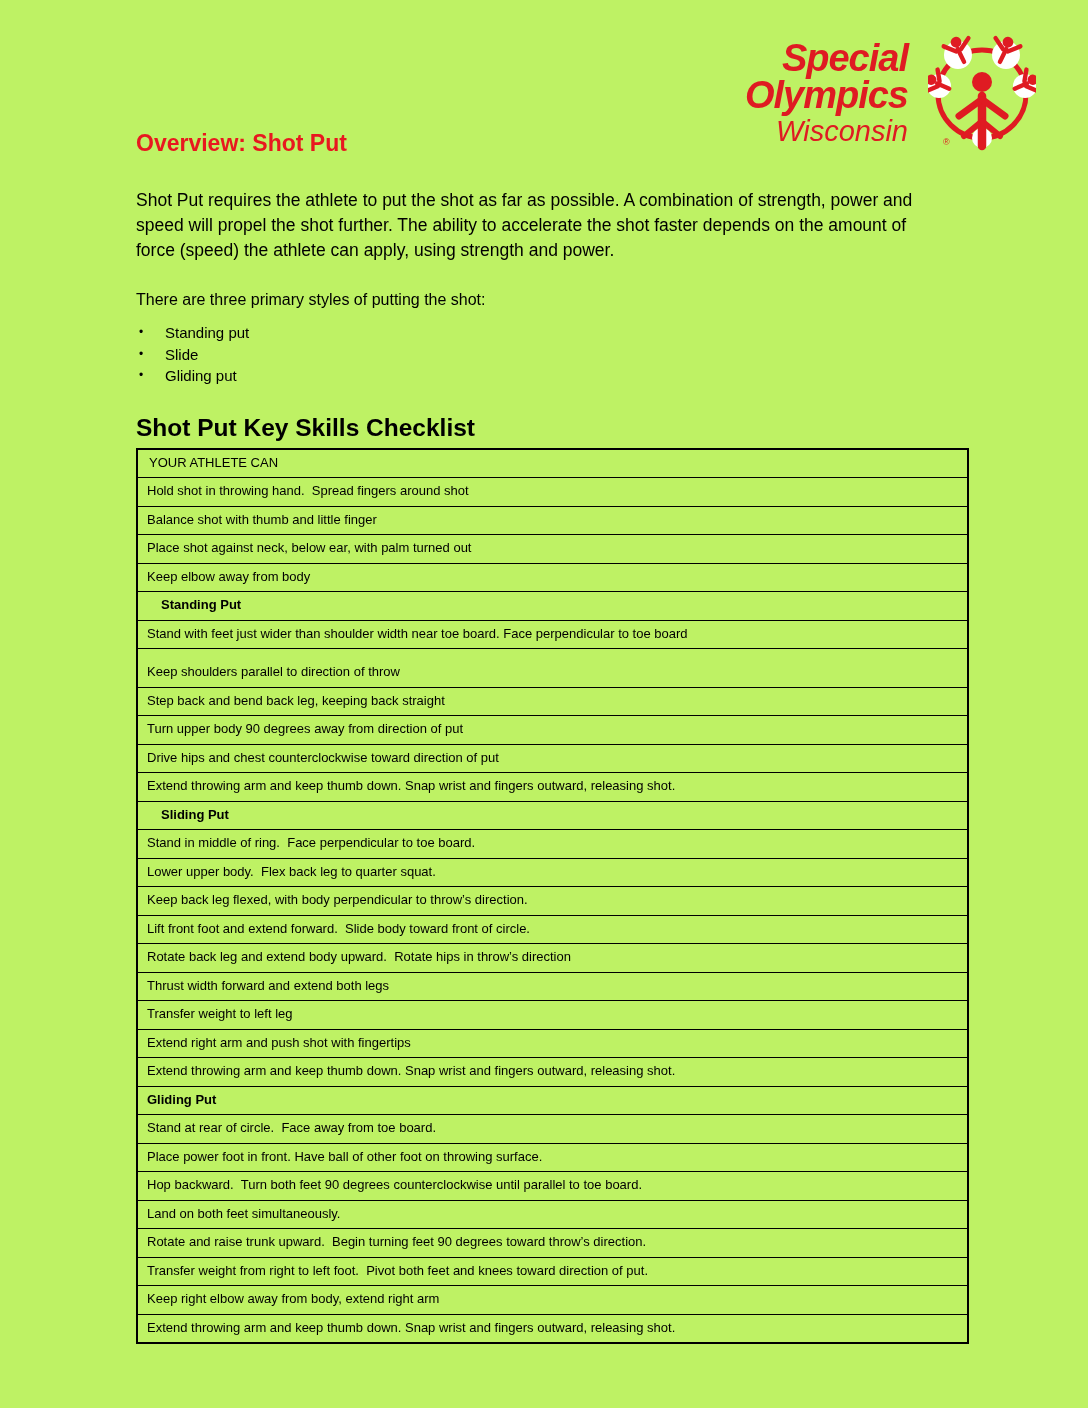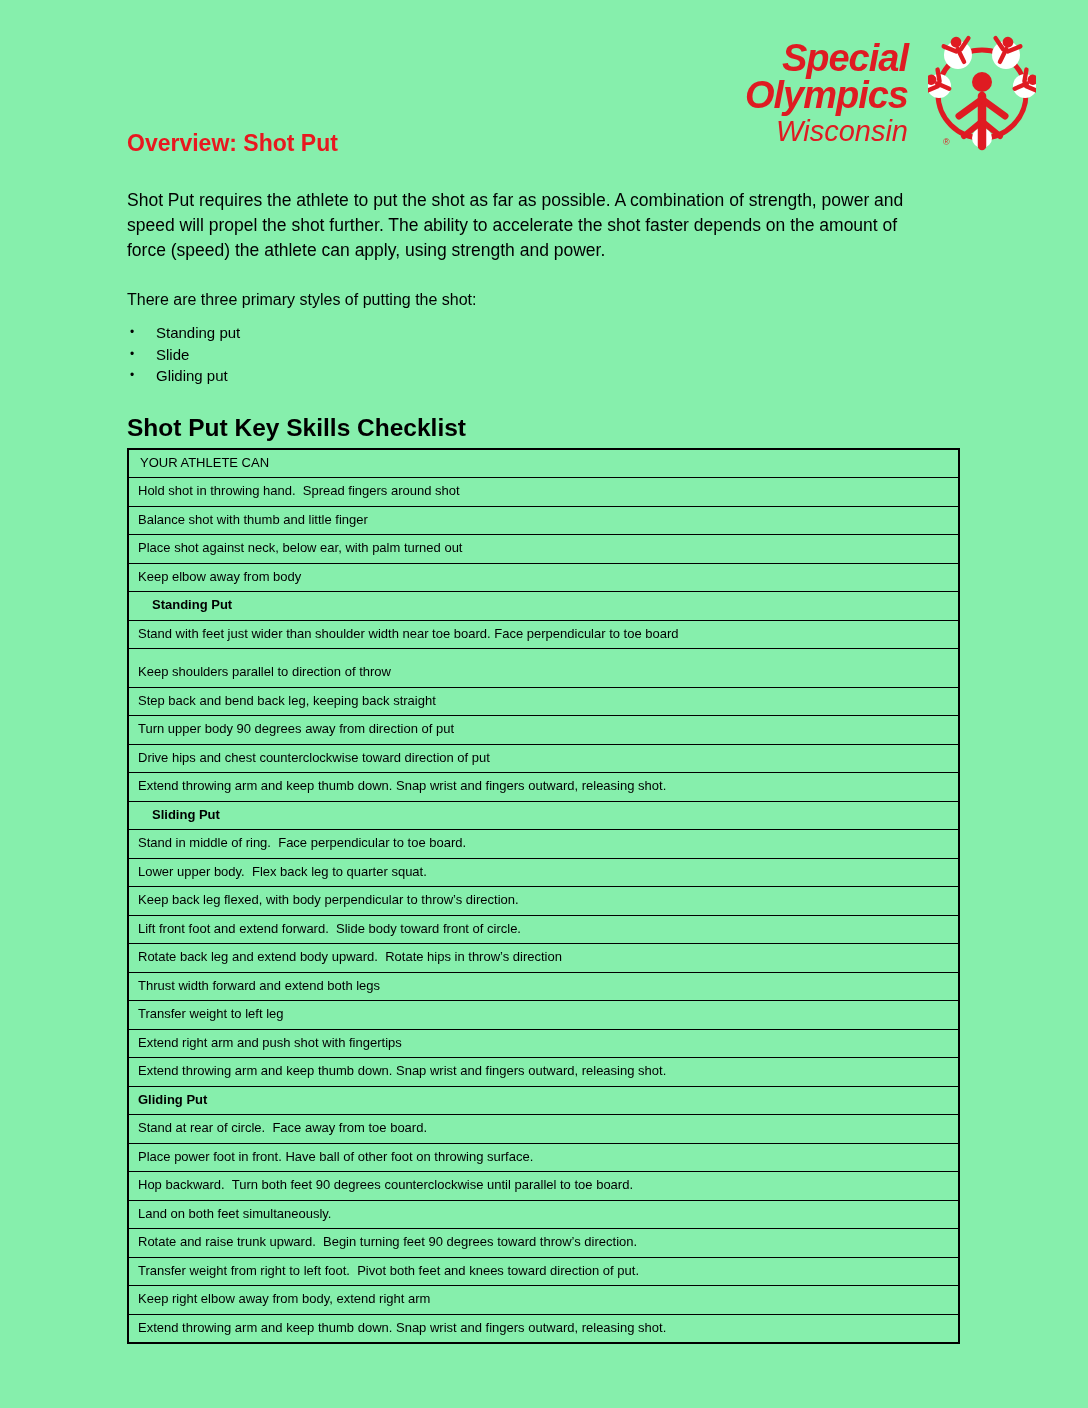"Special" .page { background: #86efac -> #bef264 }
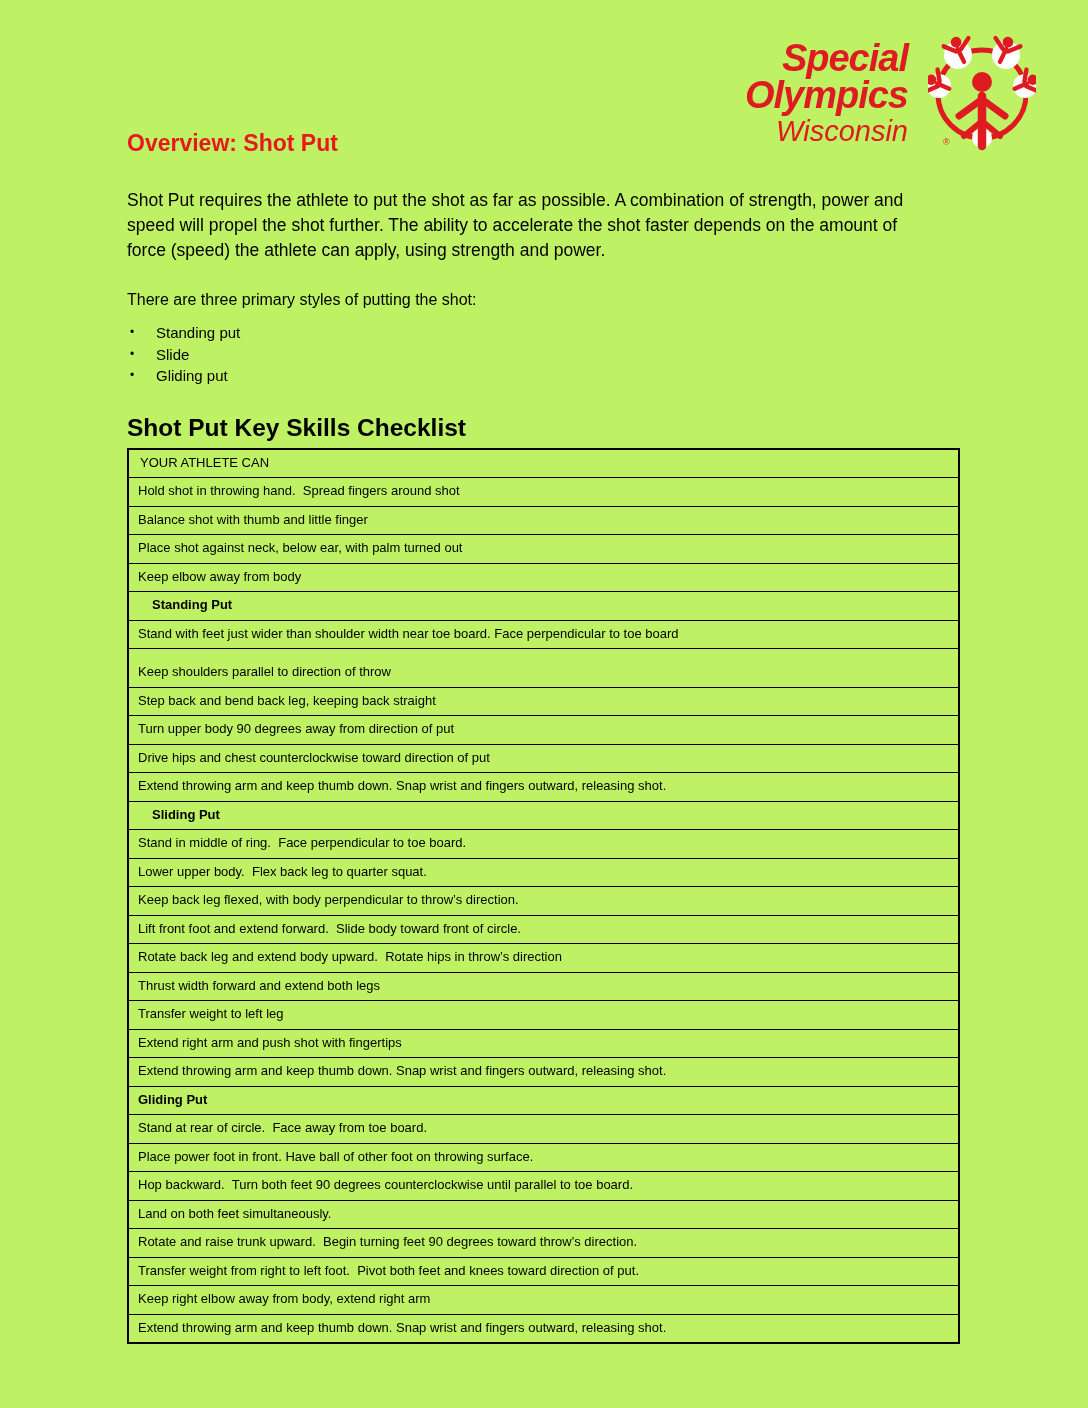"Overview: Shot Put" .content { left: 127px -> 136px }
